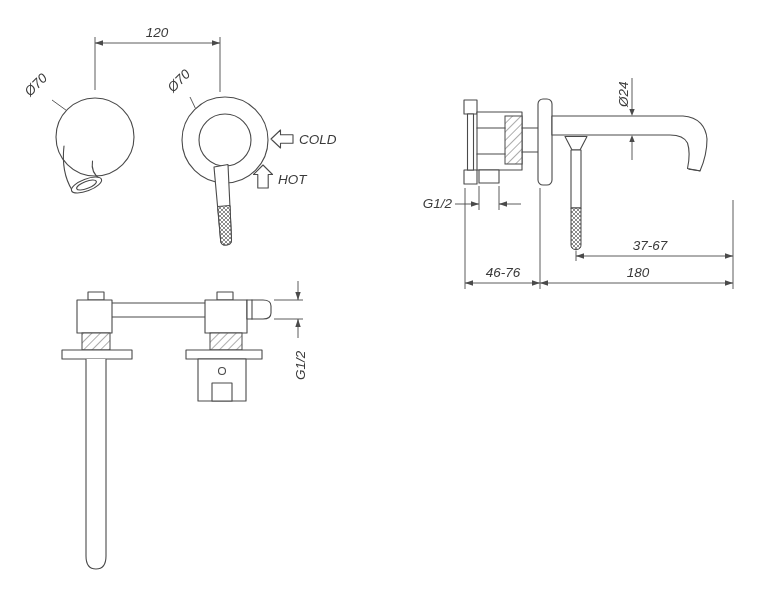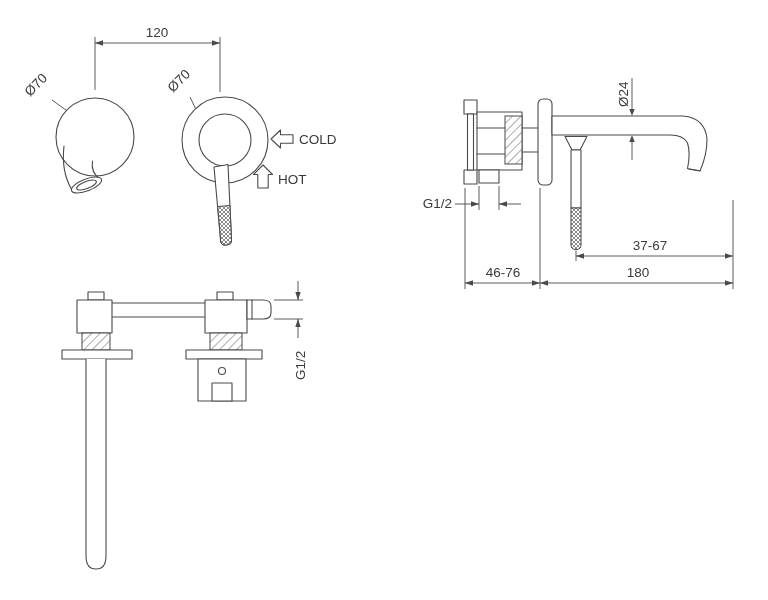"120" .canvas { font-style: none -> italic }
